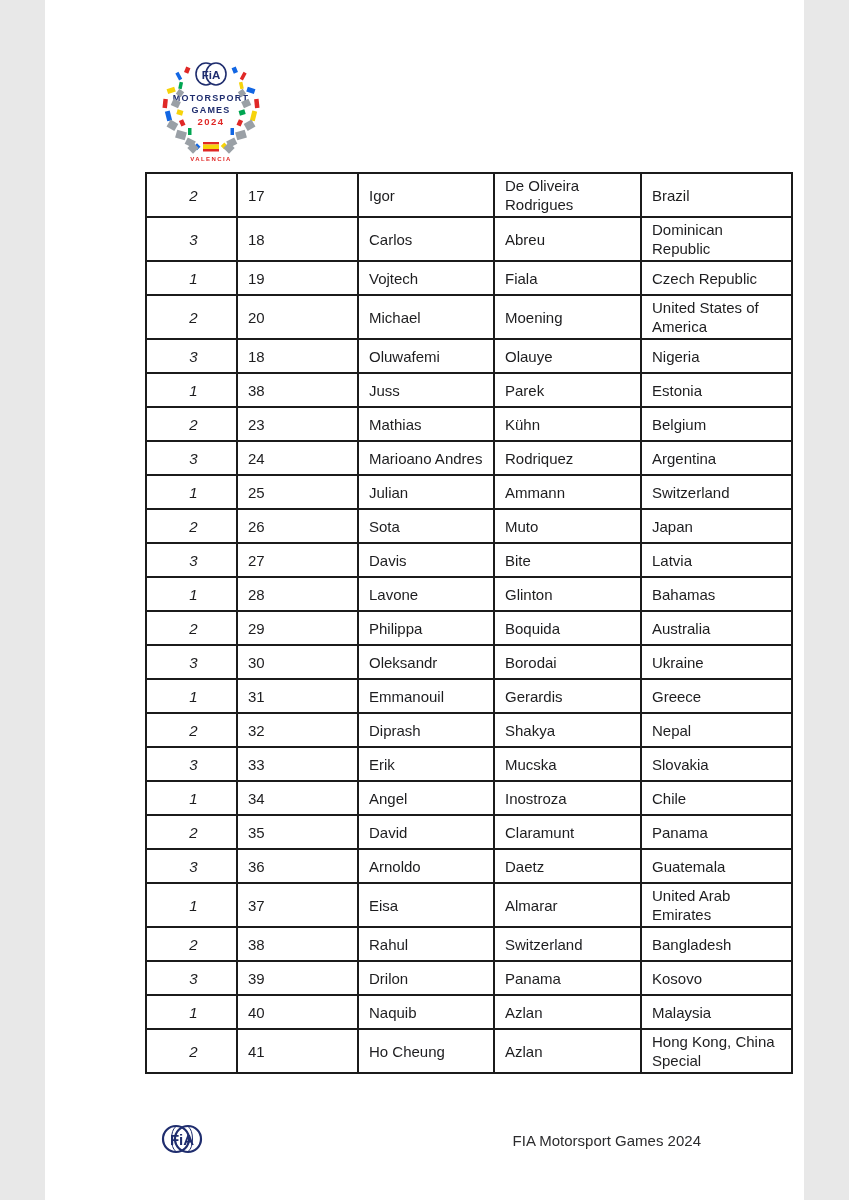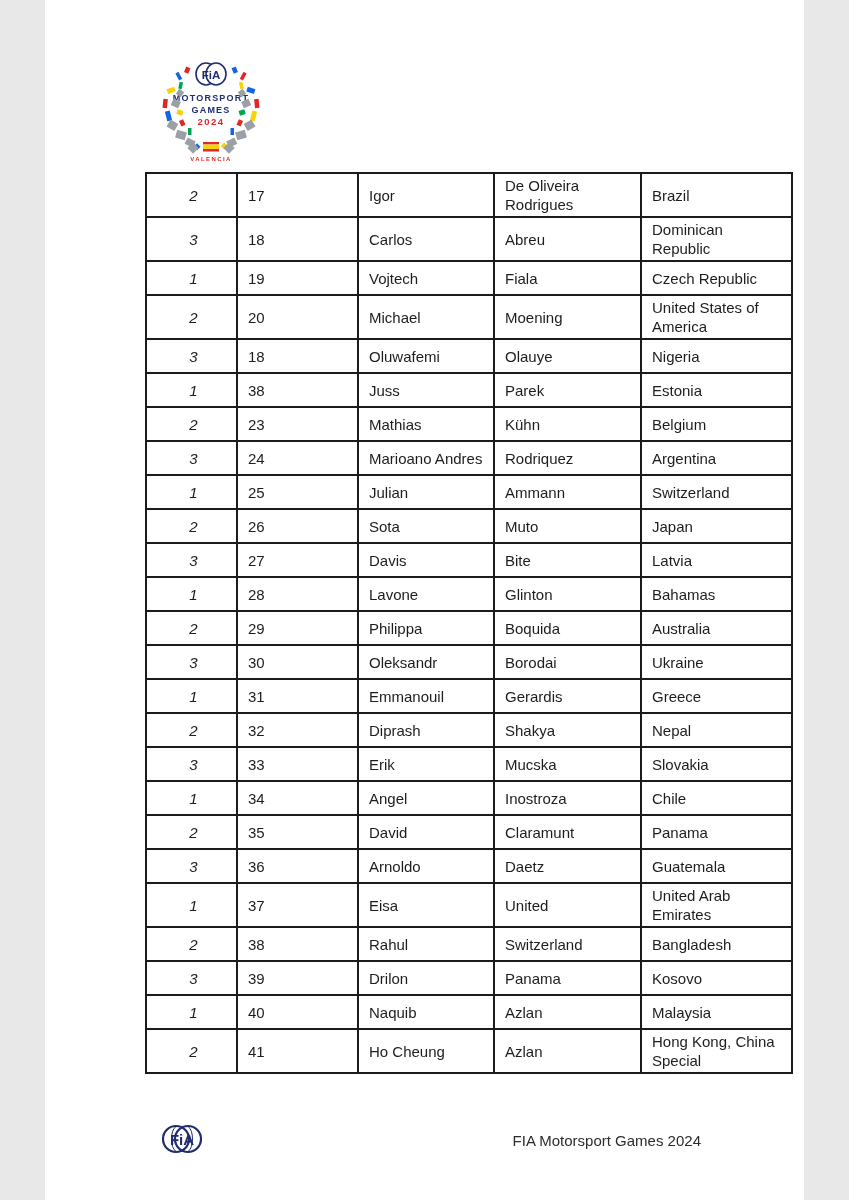"United" td.c-last { text: United -> Almarar }
